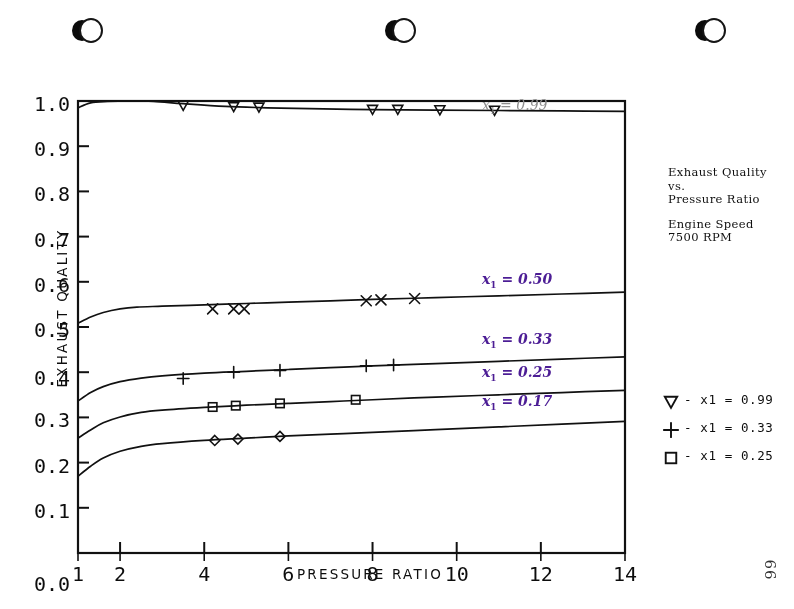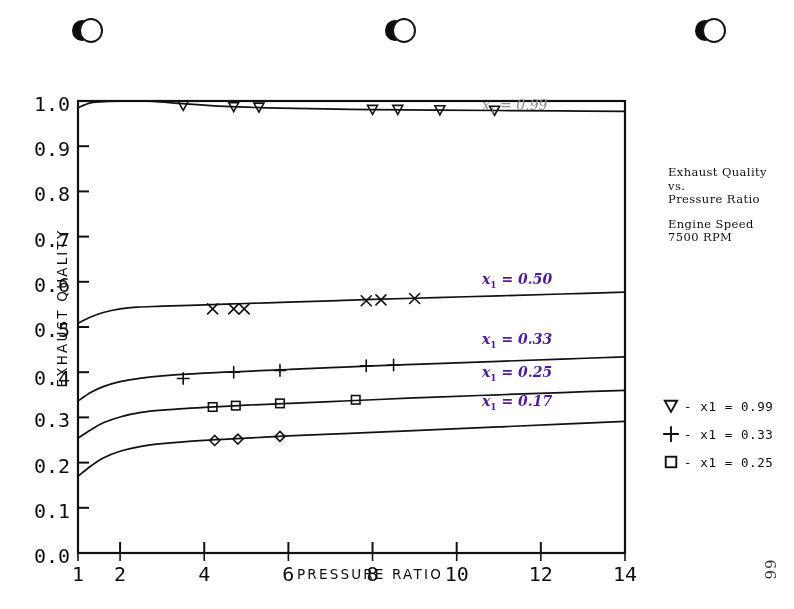"- x1 = 0.99" .legend-row { align-items: center -> flex-start }
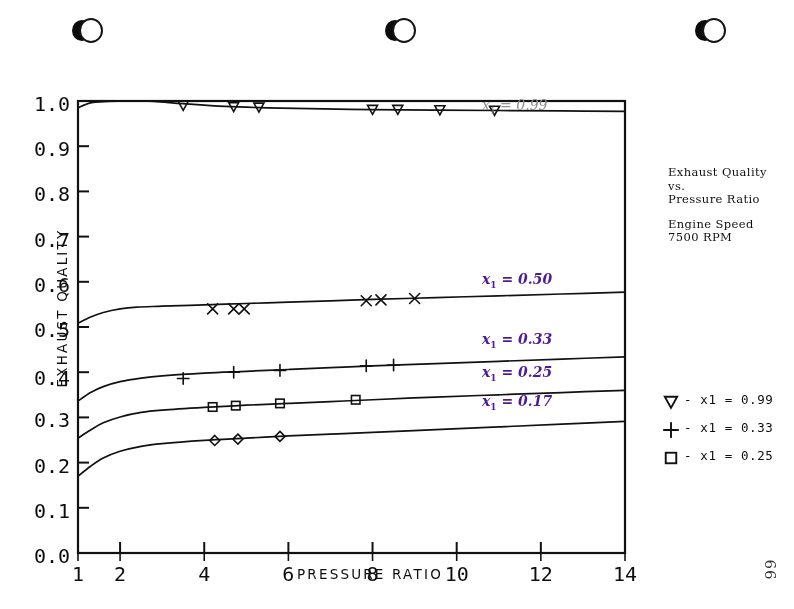"0.0" div.ytick { top: 544px -> 572px }
